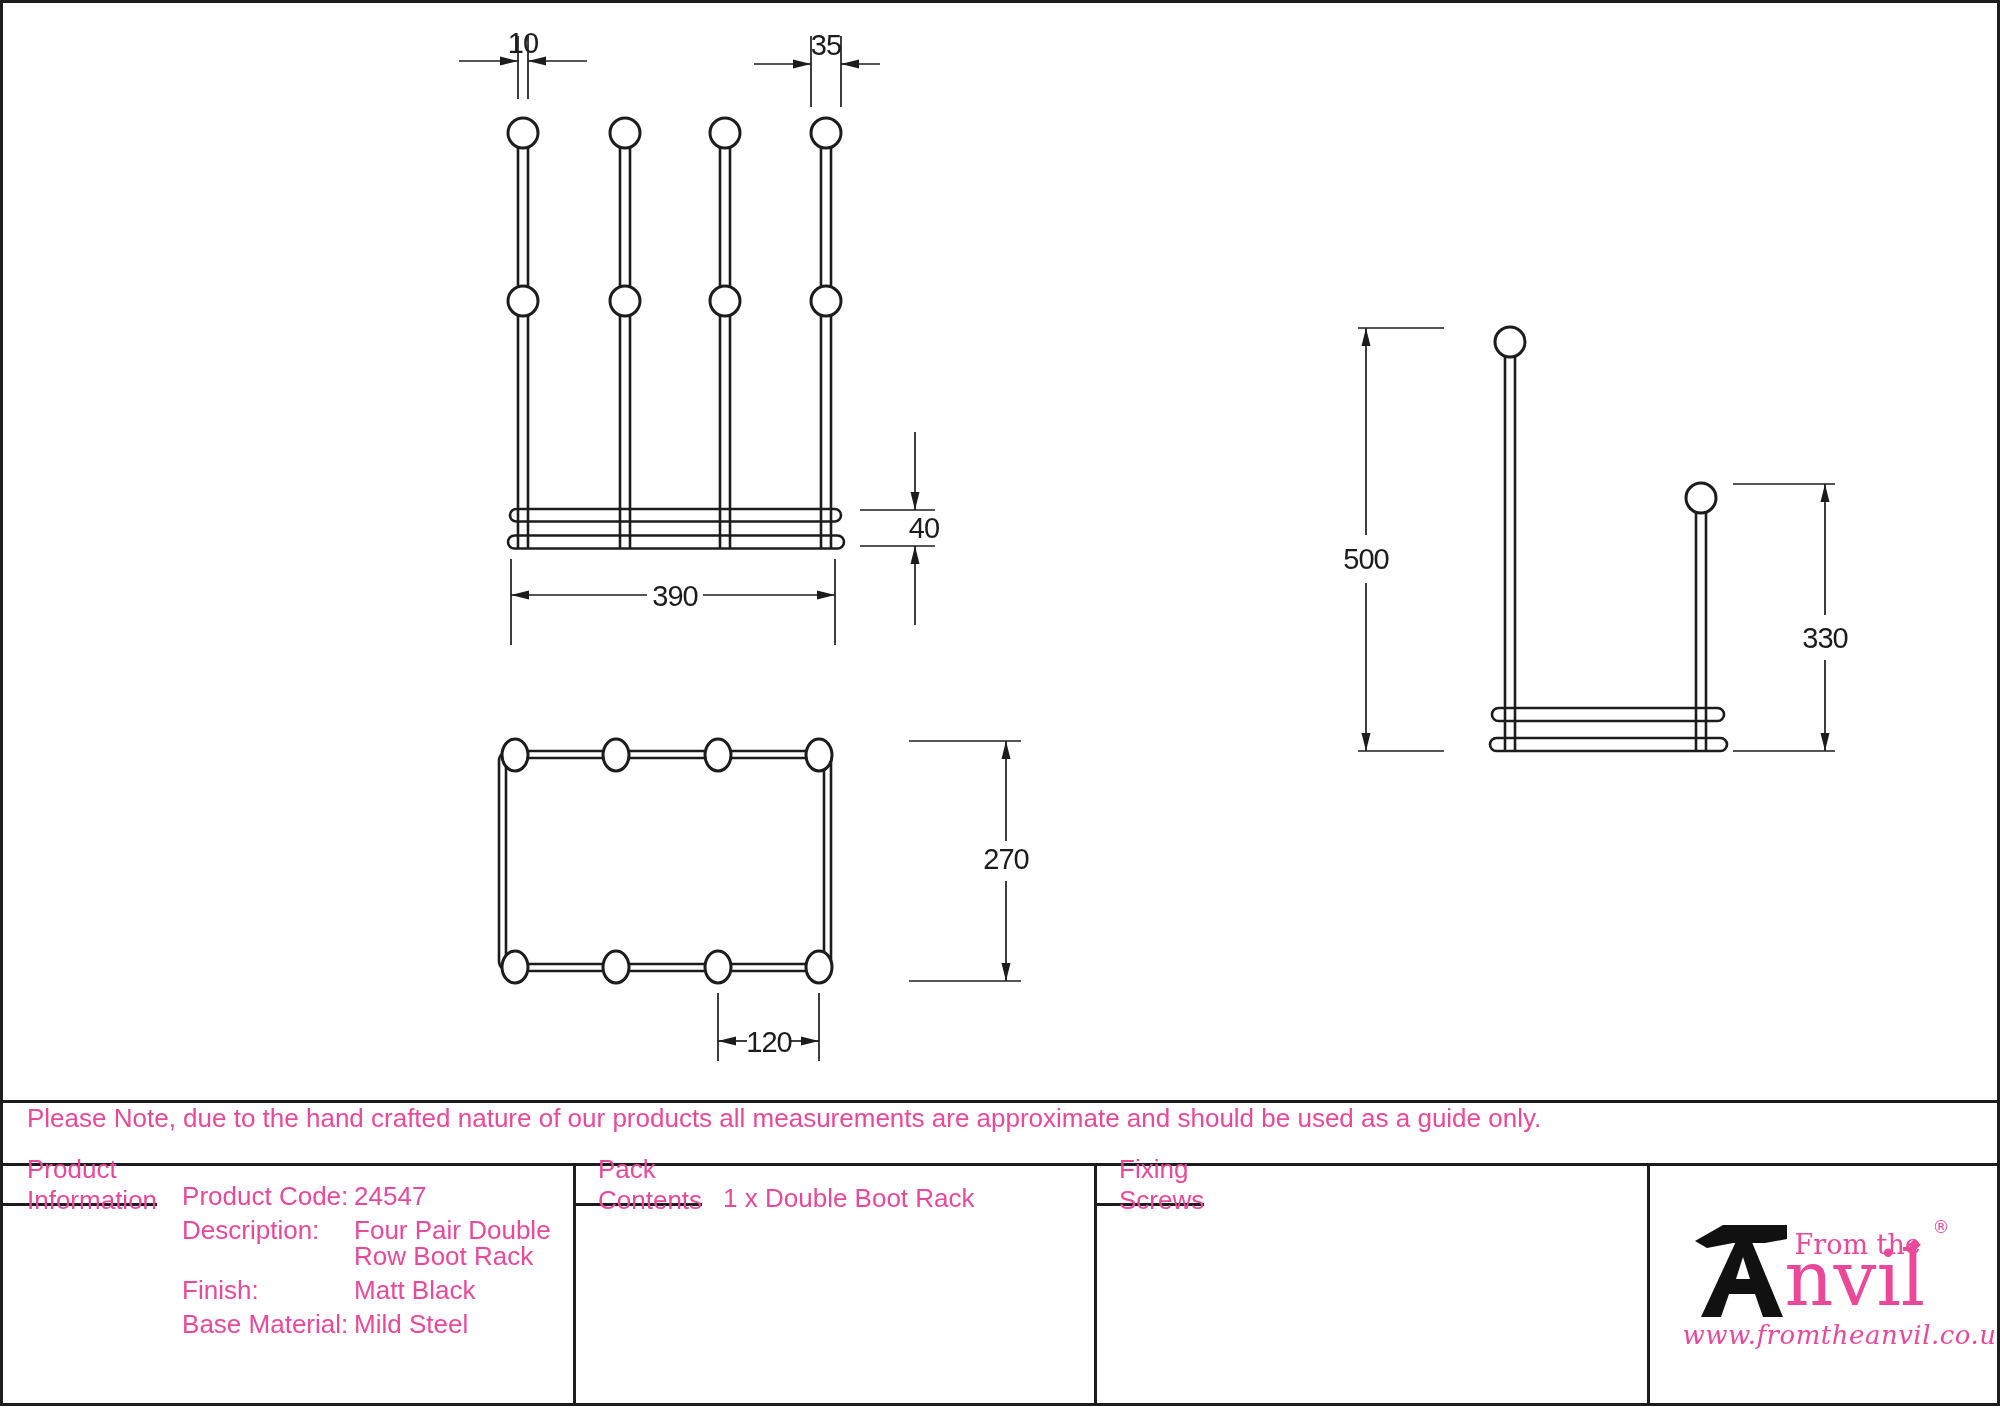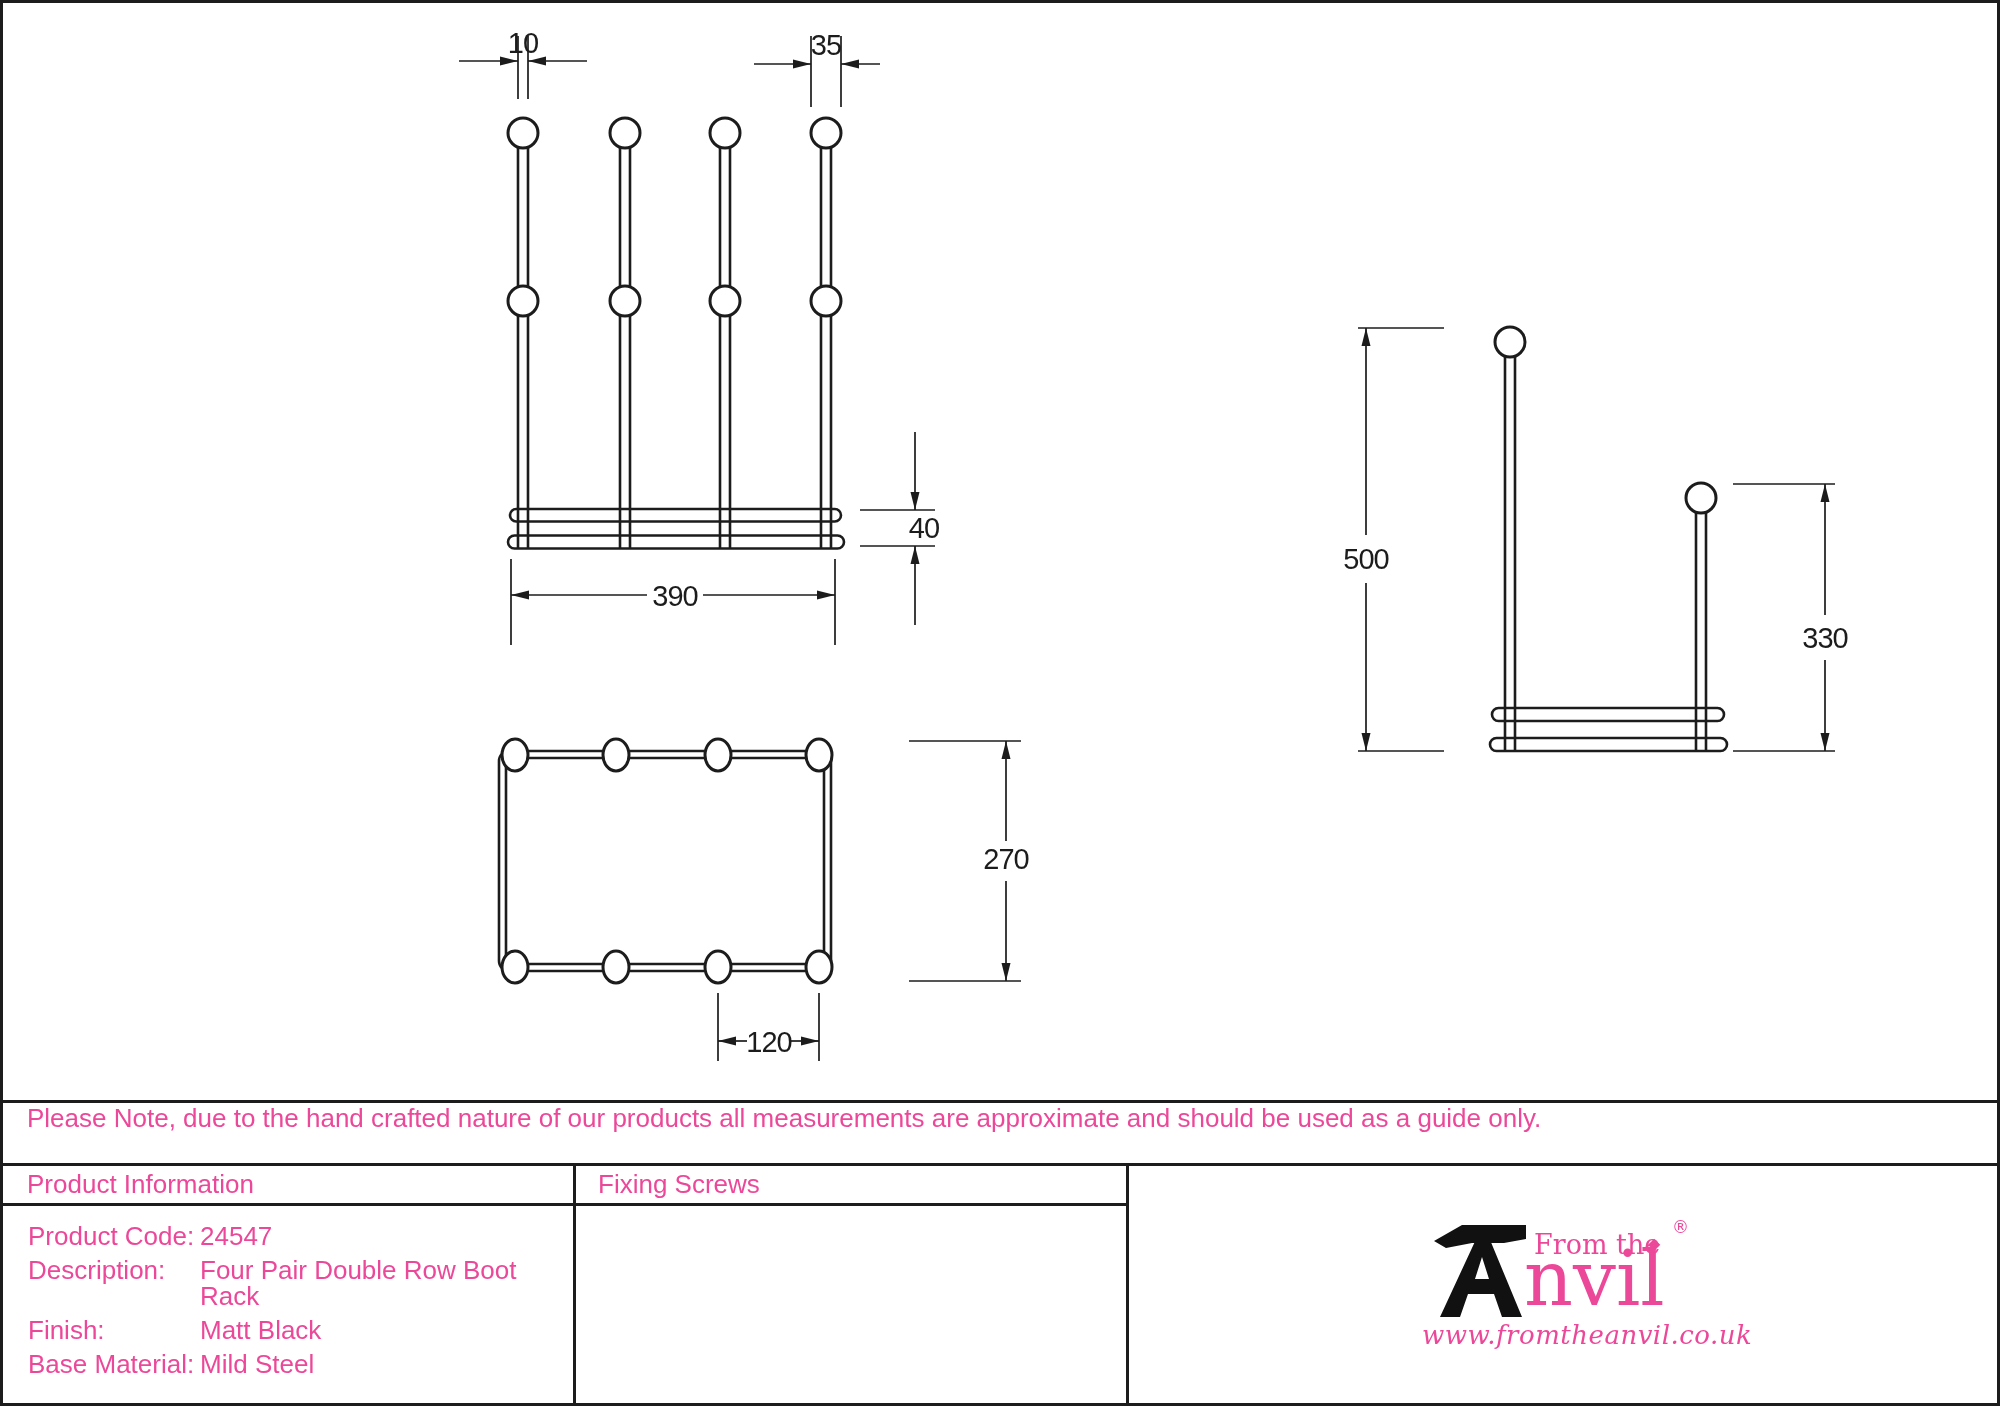"Product Information" .pcol { flex-direction: column -> row }
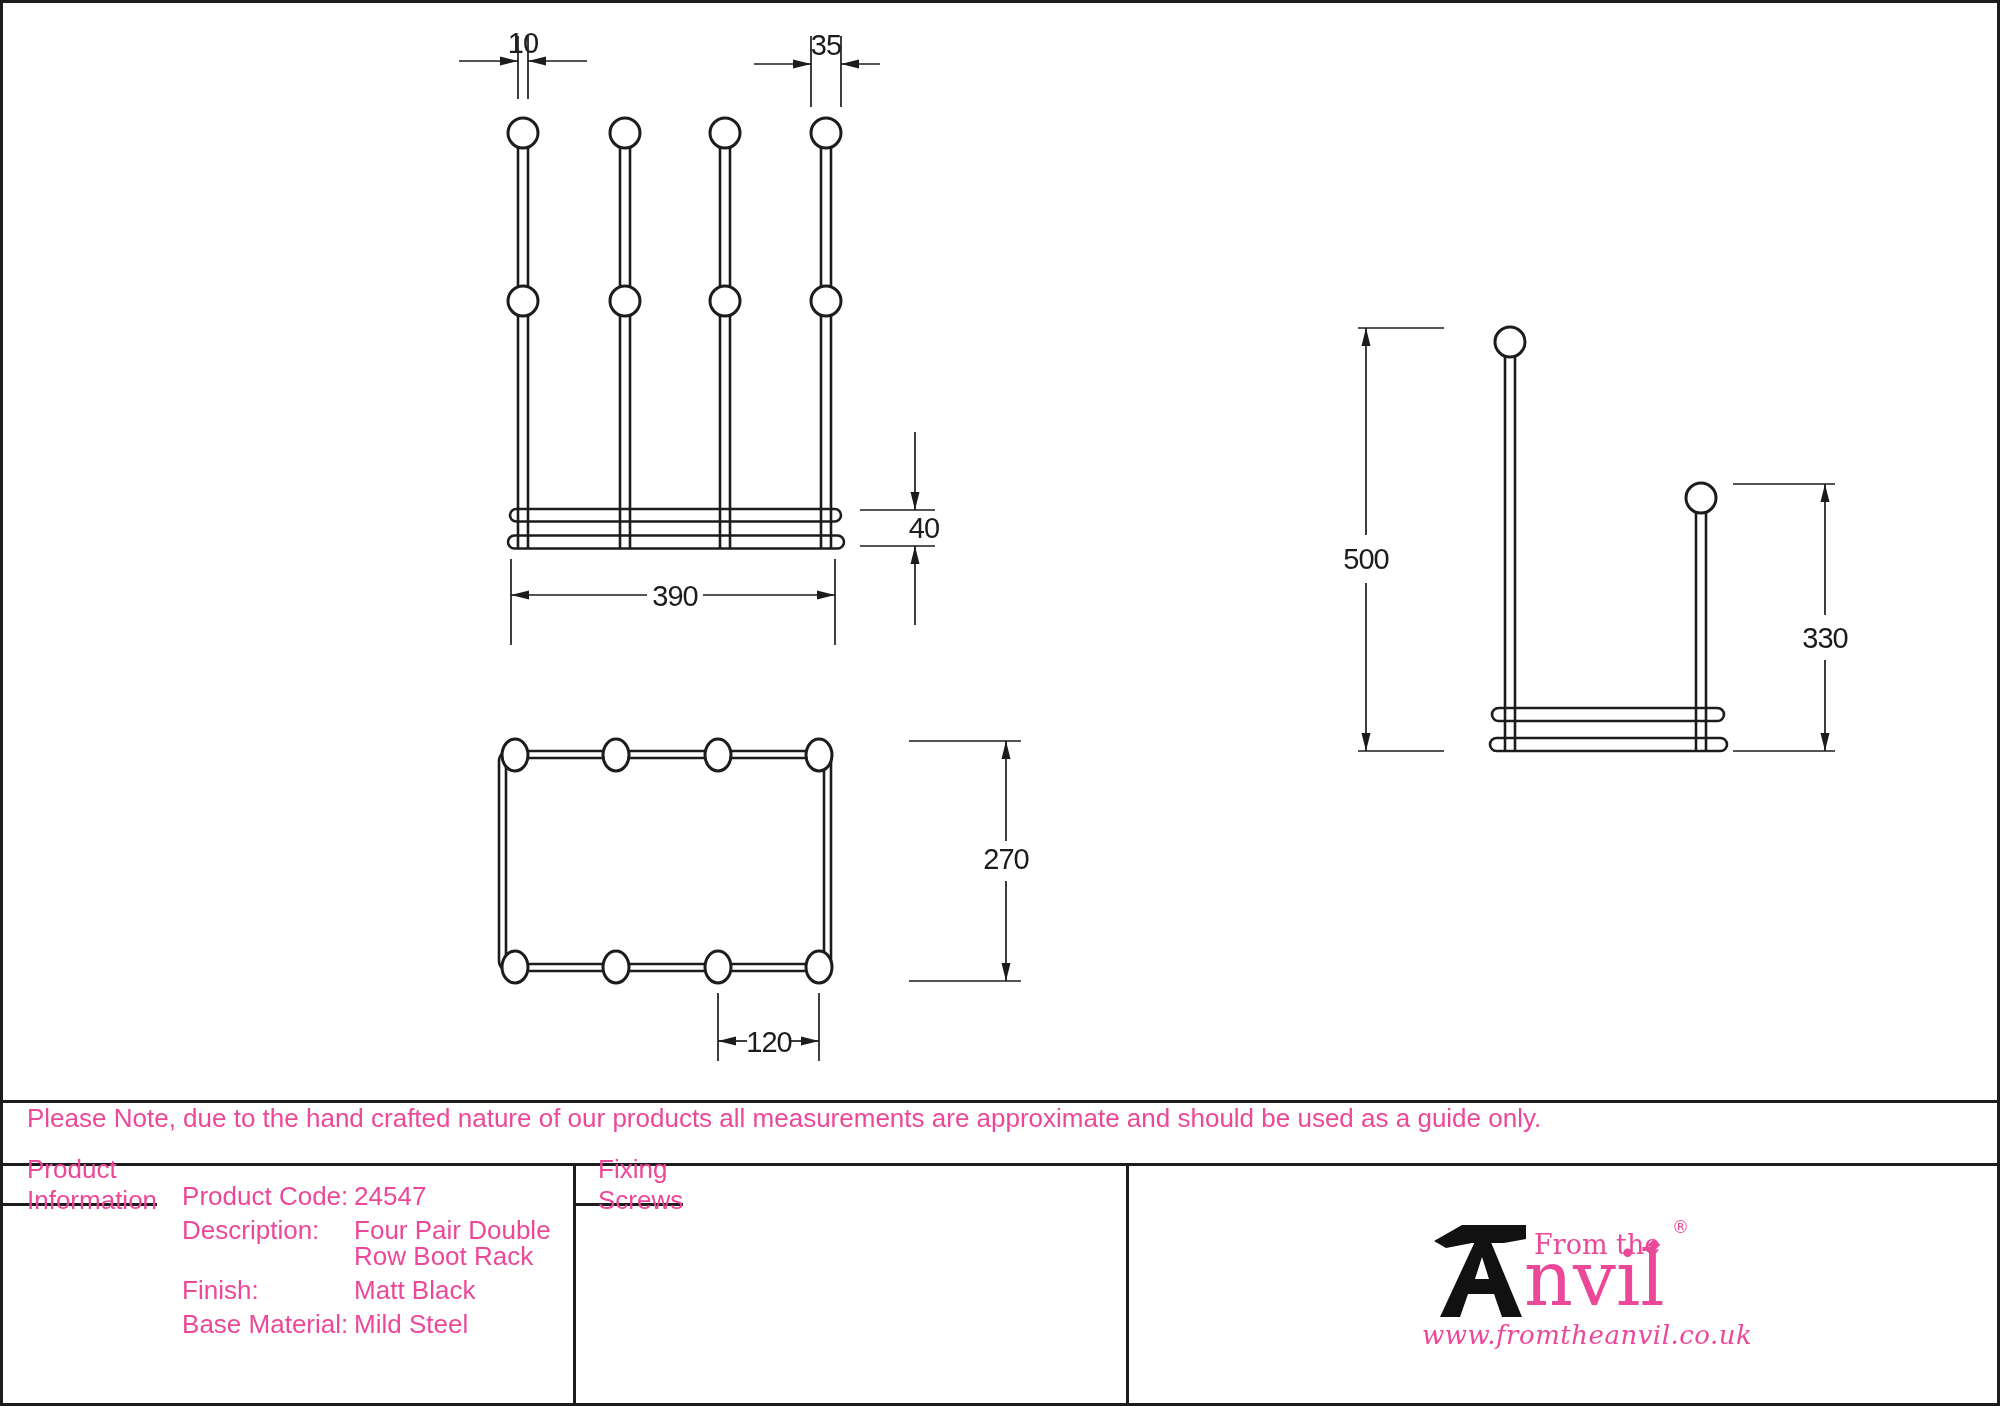"Pack Contents" div.pcol { html: none -> <div> <div> <span>Pack Contents</span> </div> <div> <span>1 x Double Boot Rack</span> </div> </div> }
